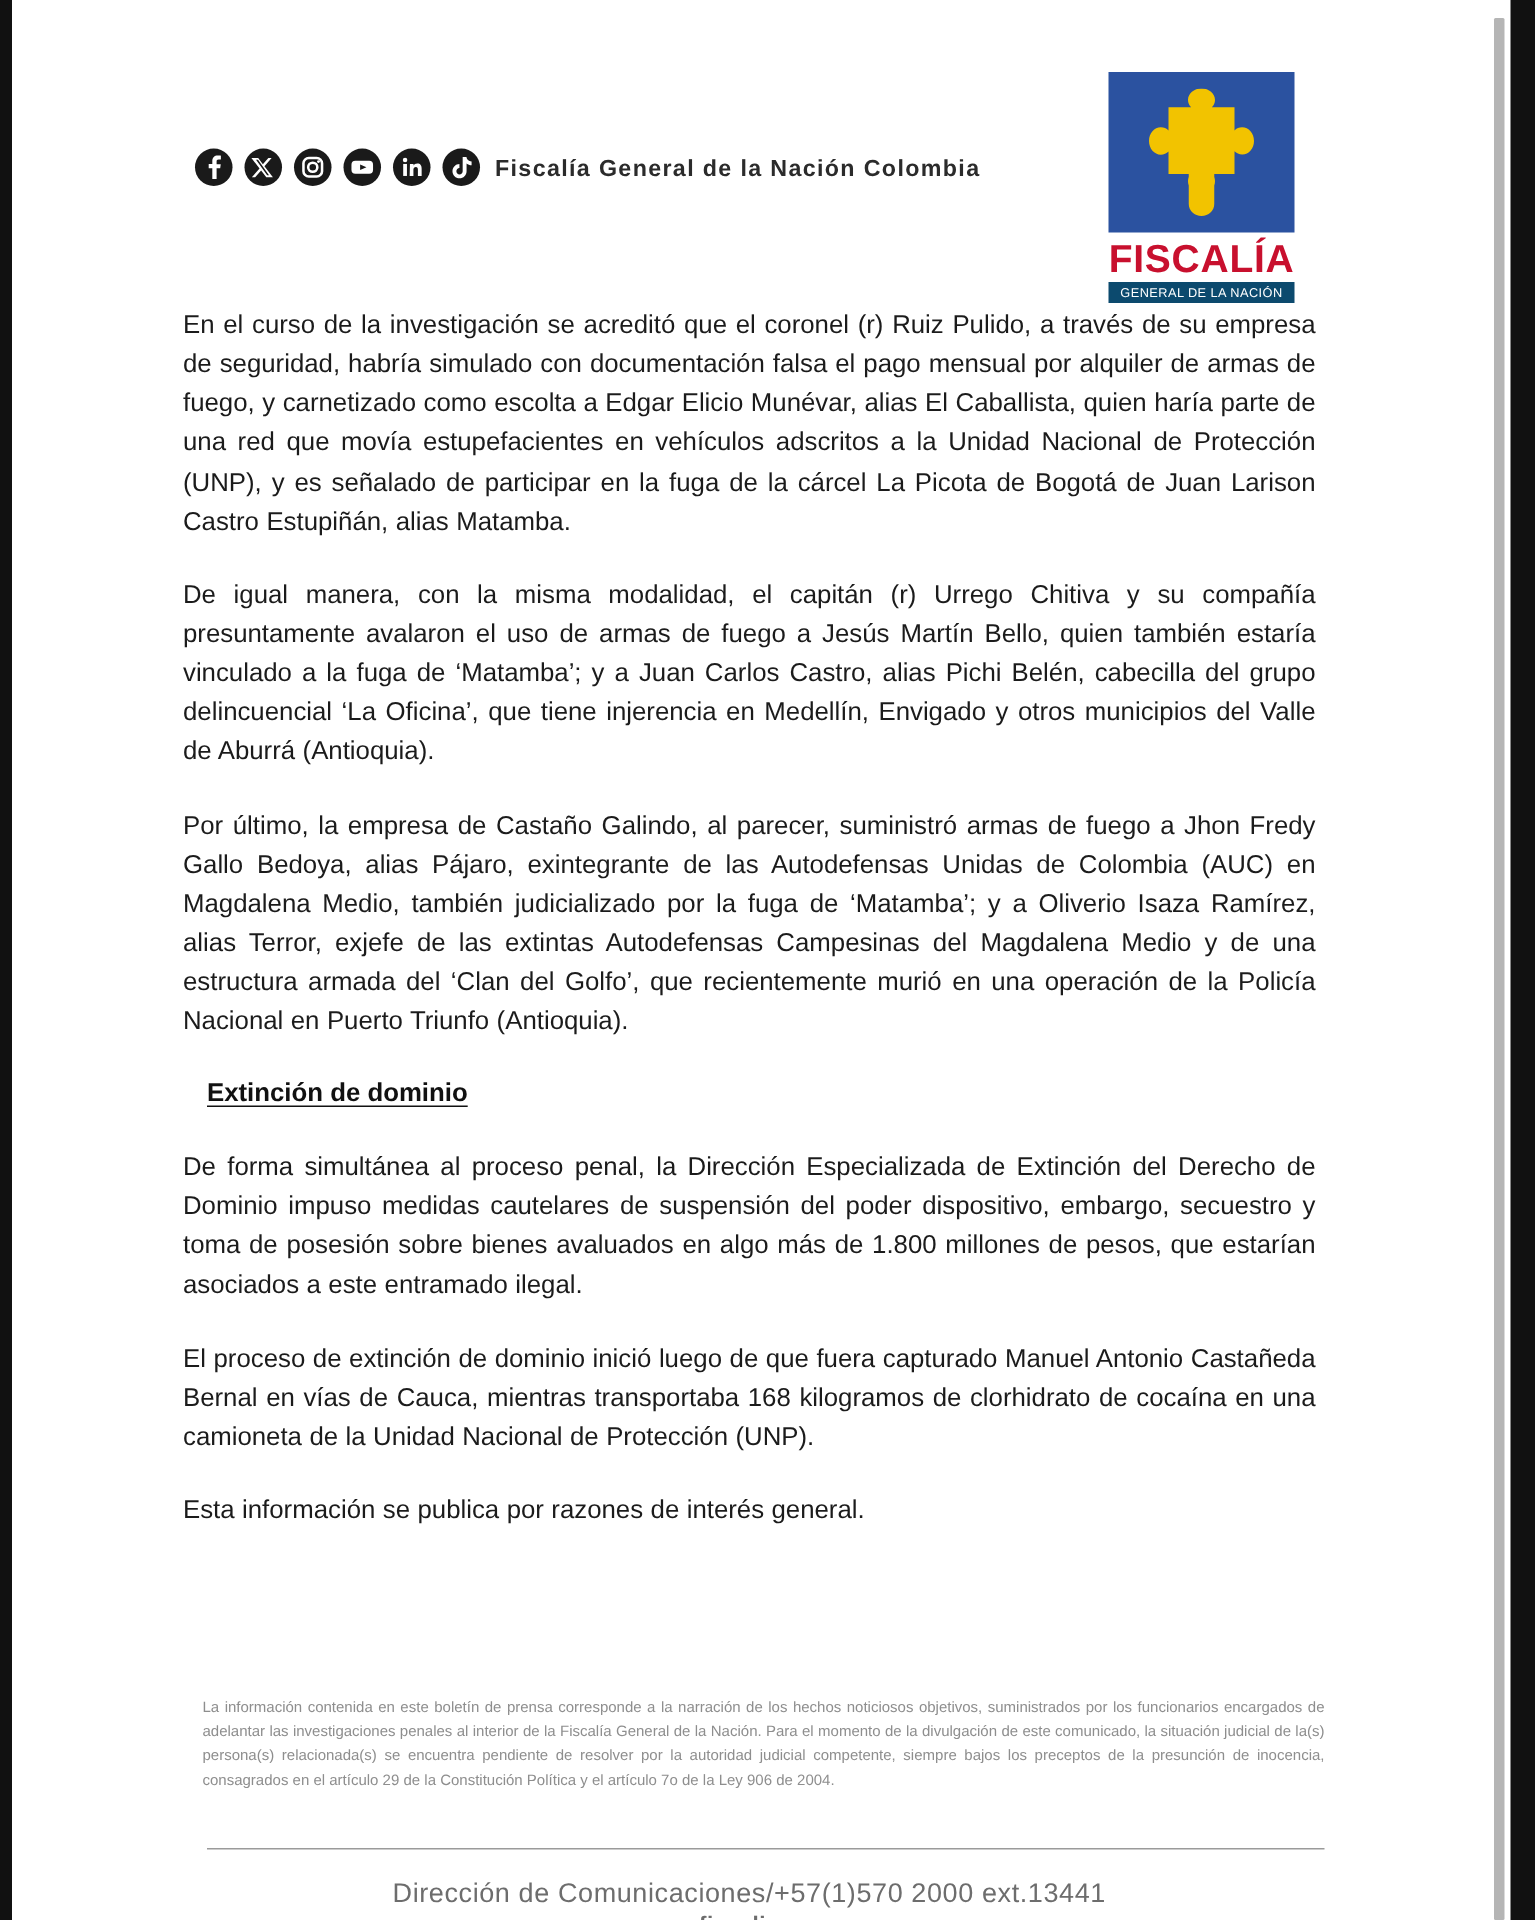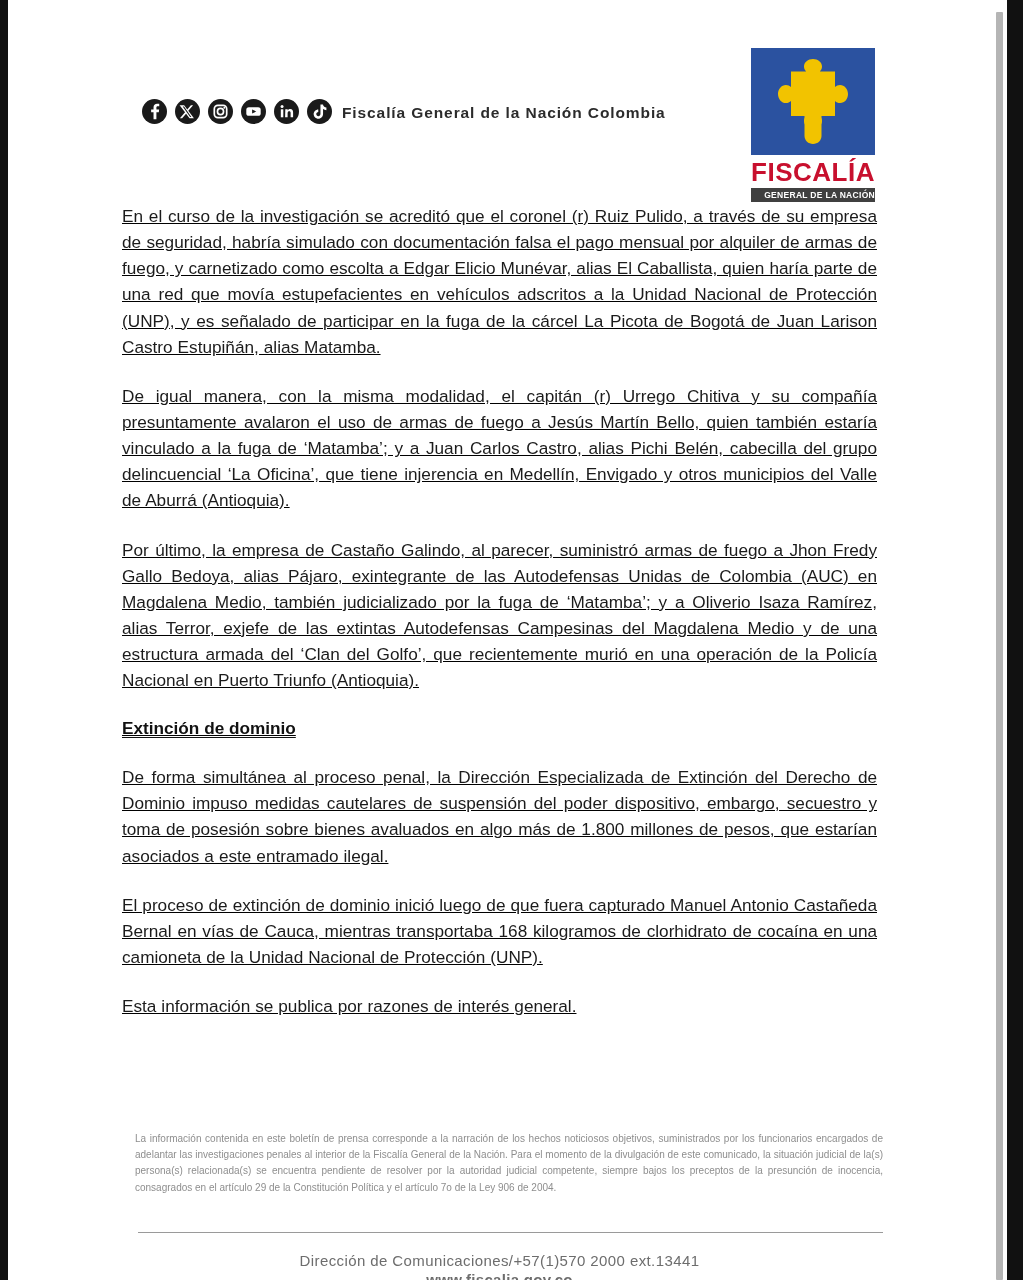"Fiscalía General de la Nación" .header { margin-left: 12px -> none }
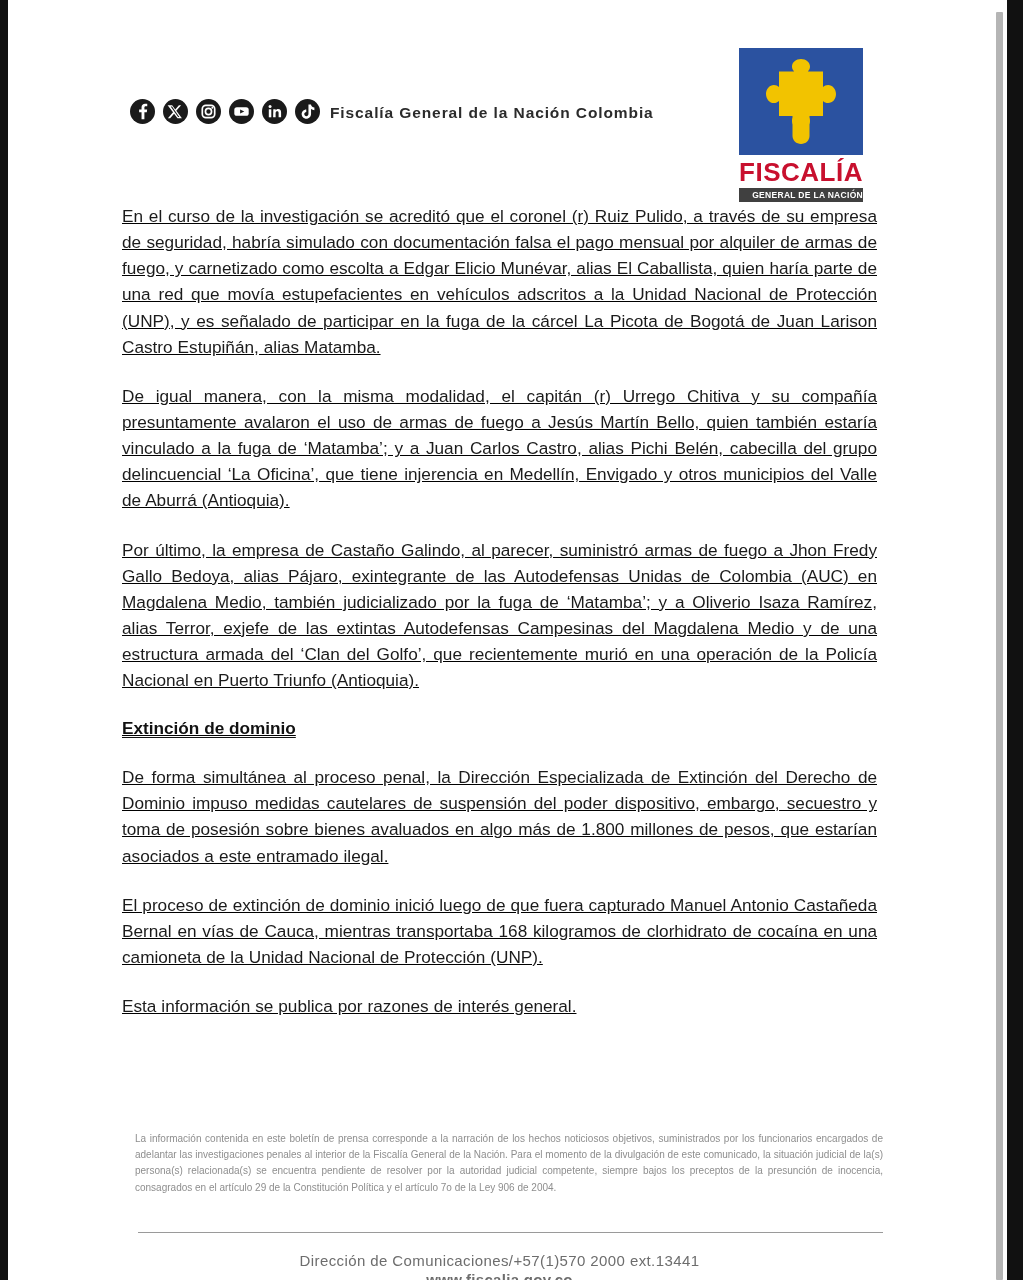"GENERAL DE LA NACIÓN" .logo-banner { background: #404040 -> #0c4a6e; font-weight: 700 -> 400; text-align: right -> center }
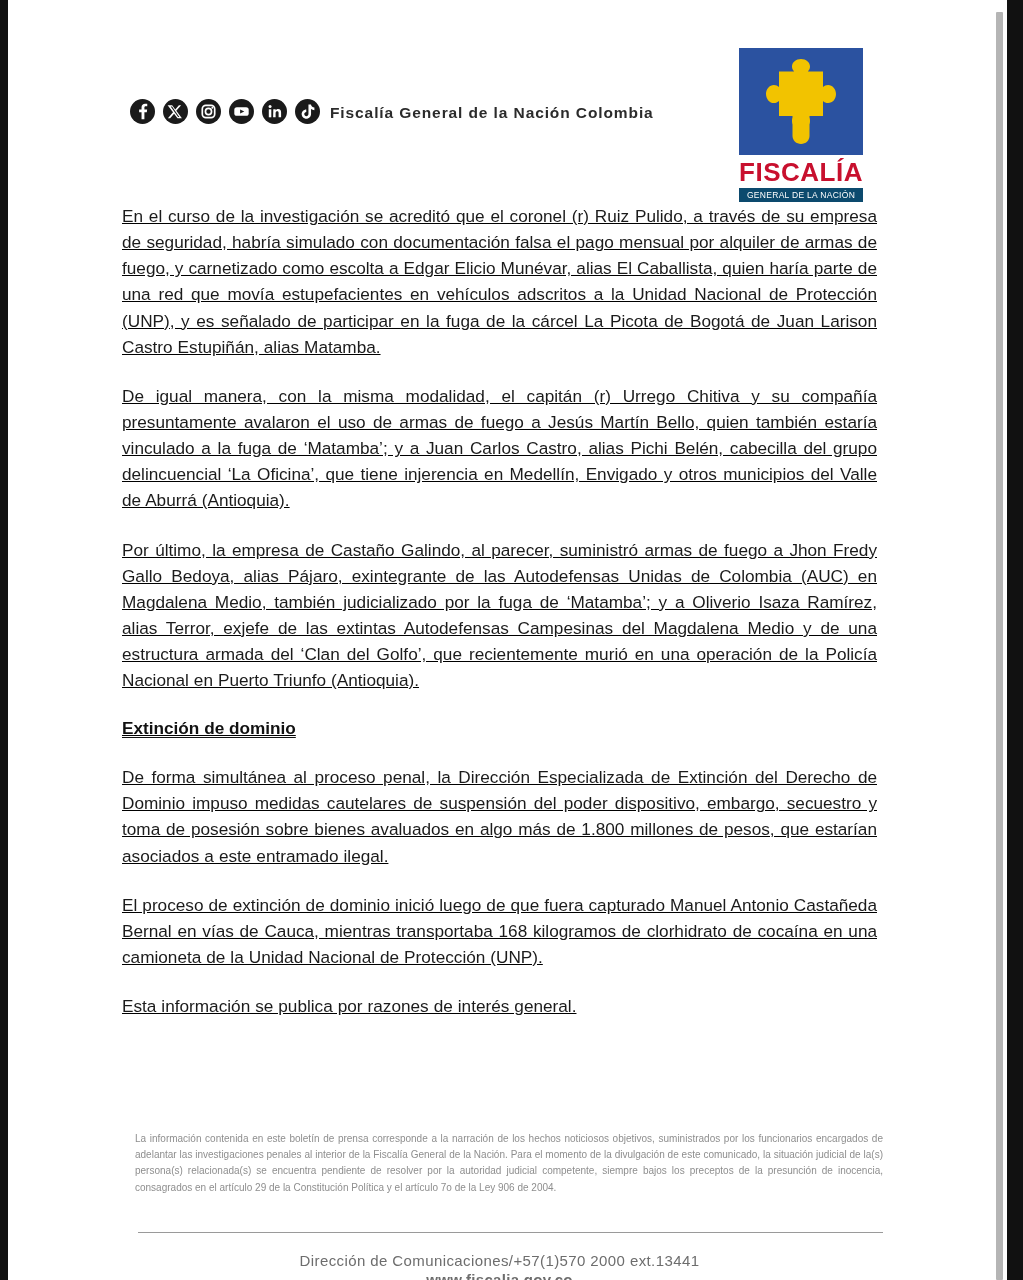"En el curso de la" .content { text-decoration: underline -> none }
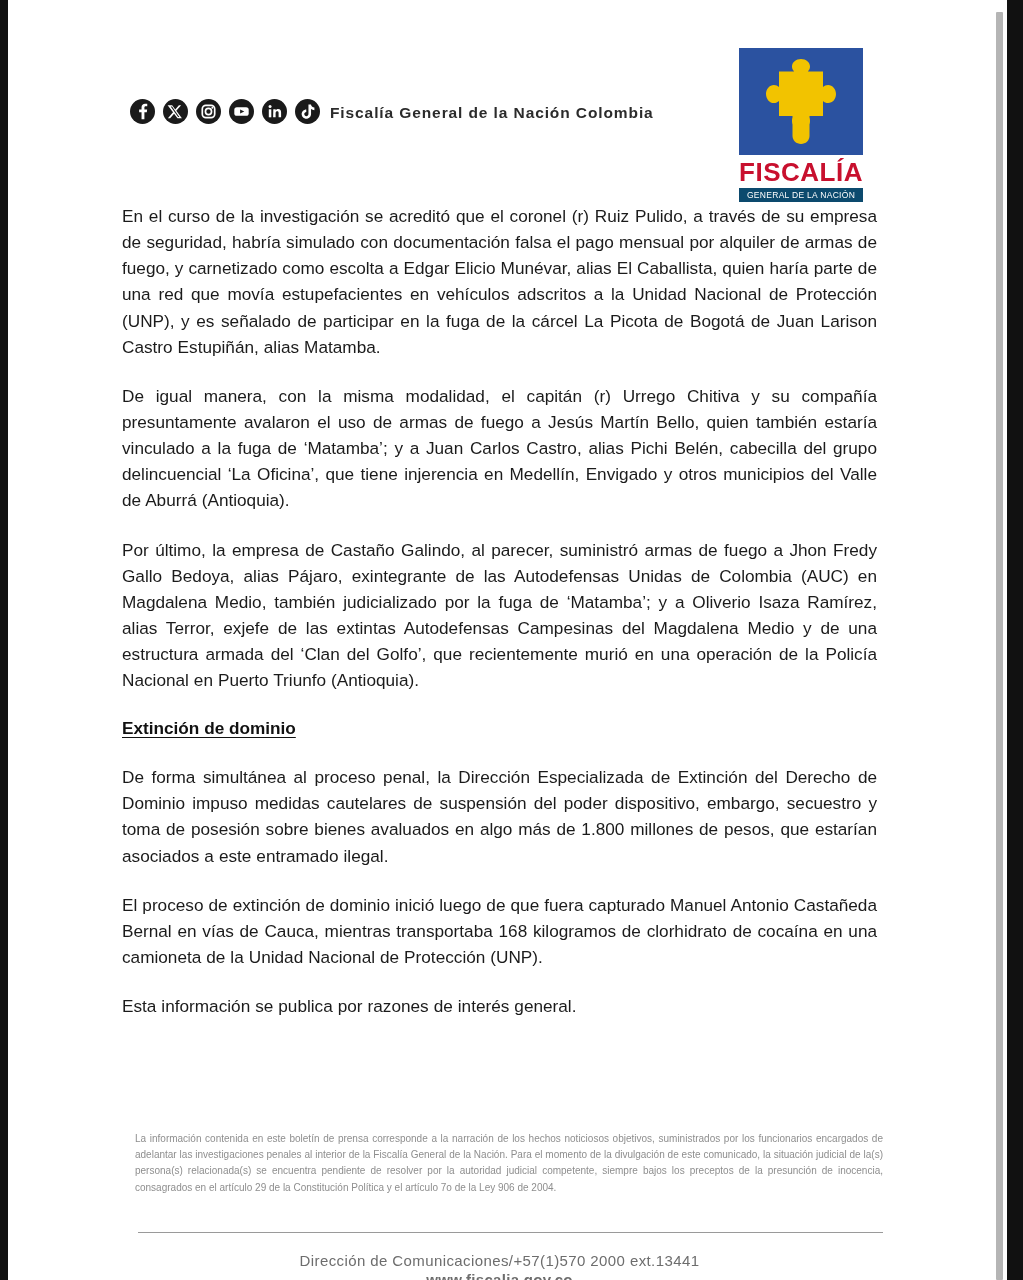"Extinción de dominio" h2.section-heading { margin: 0 0 22px 0 -> 0 0 22px 16px }
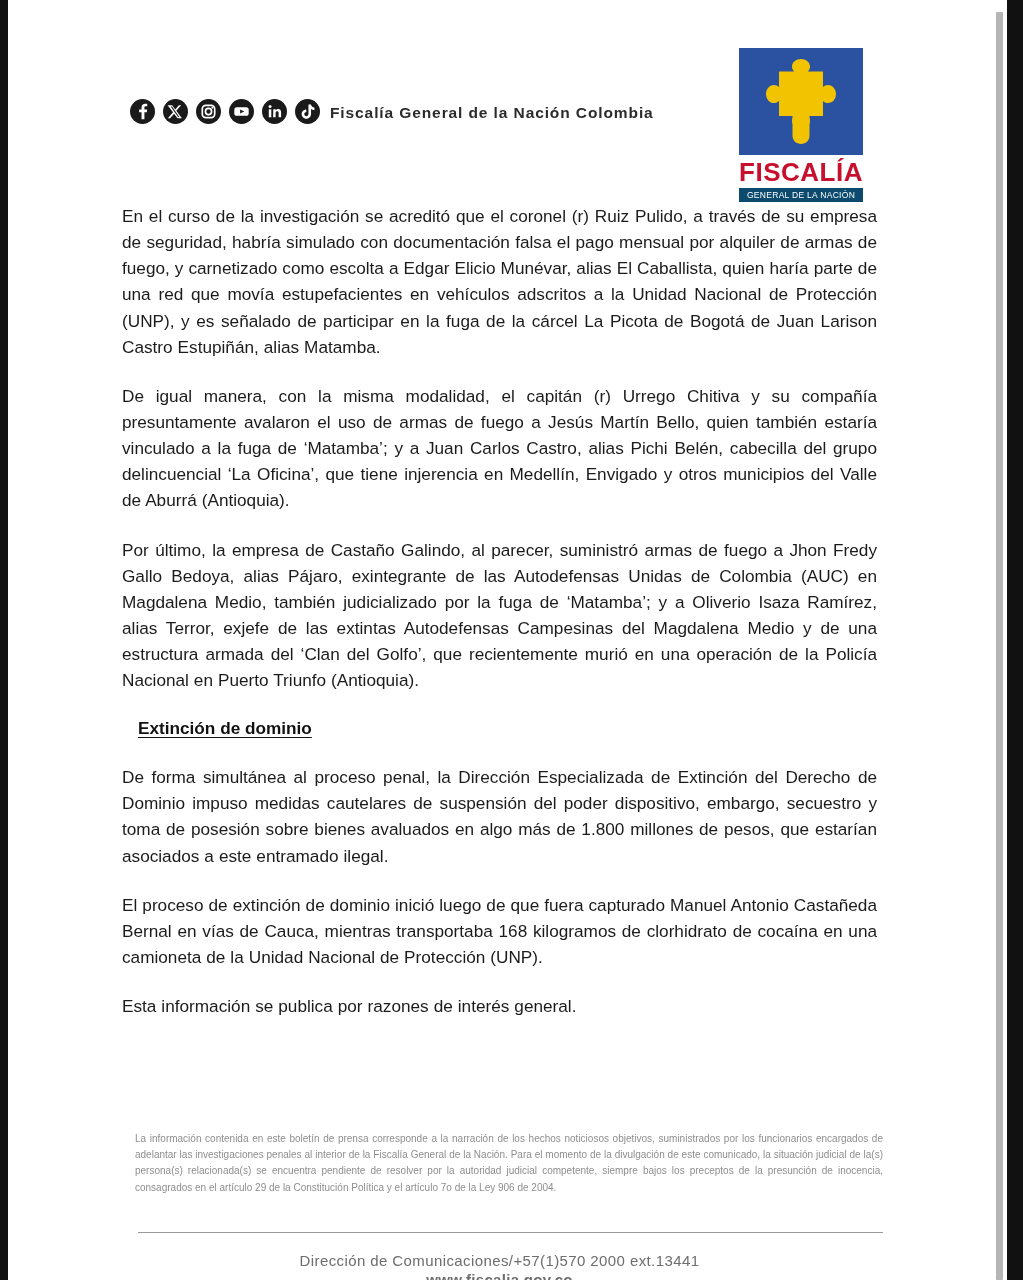"Dirección de Comunicaciones/+57(1)570" .footer-line1 { font-size: 15px -> 18px }
